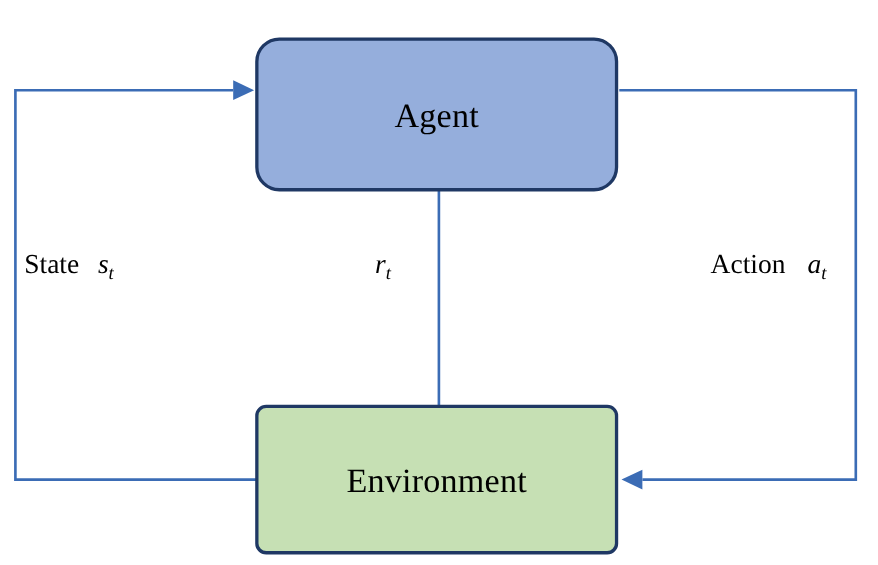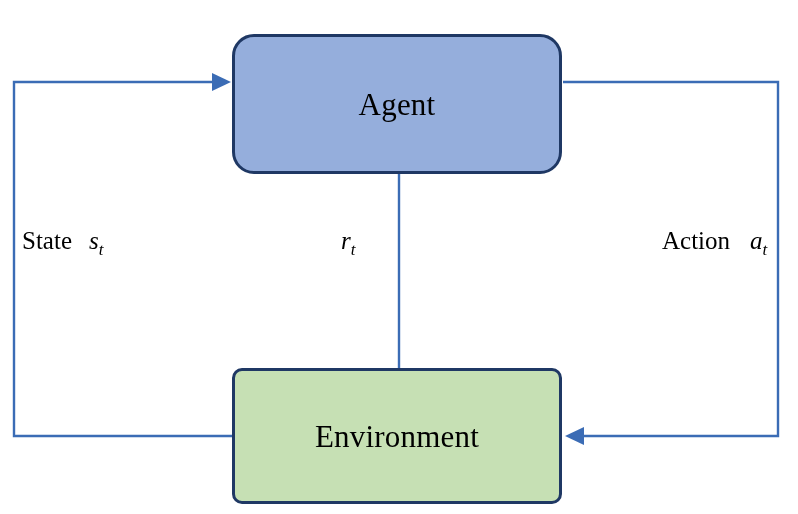"Action" #action-label { left: 662px -> 646px }
